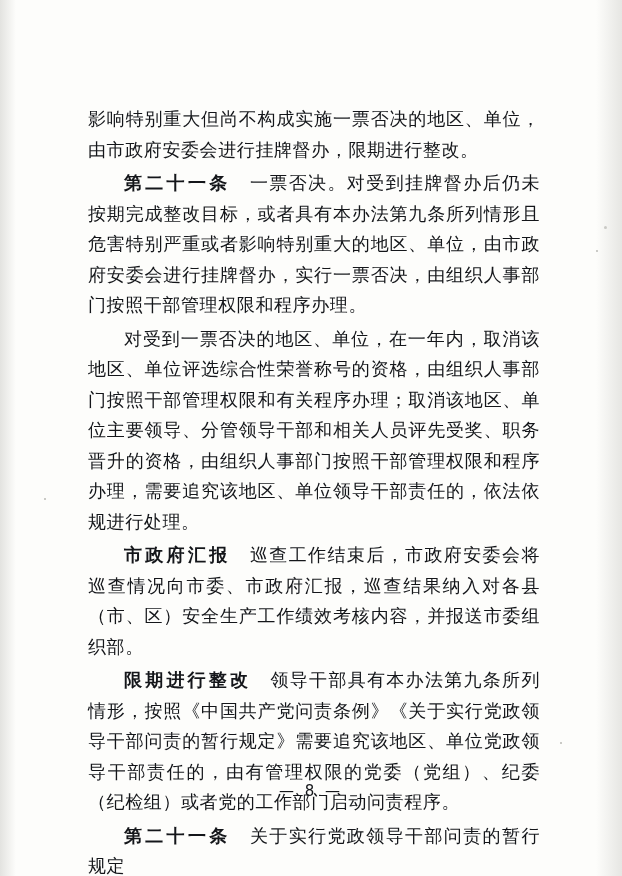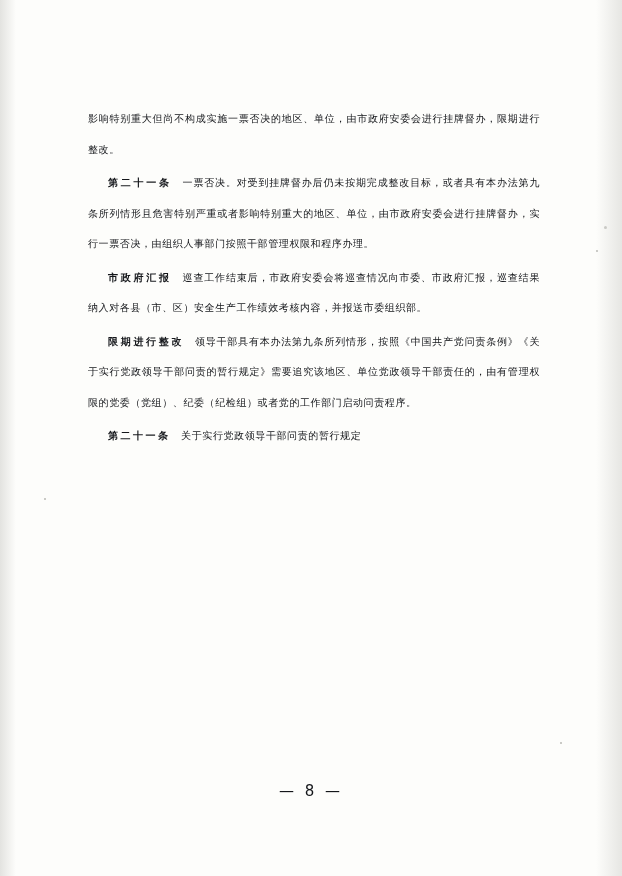"影响特别重大但尚不构成实施一票否决的地区、单位，由市政府安委会进行挂牌督办，限期" p.para { font-size: 10px -> 18px }
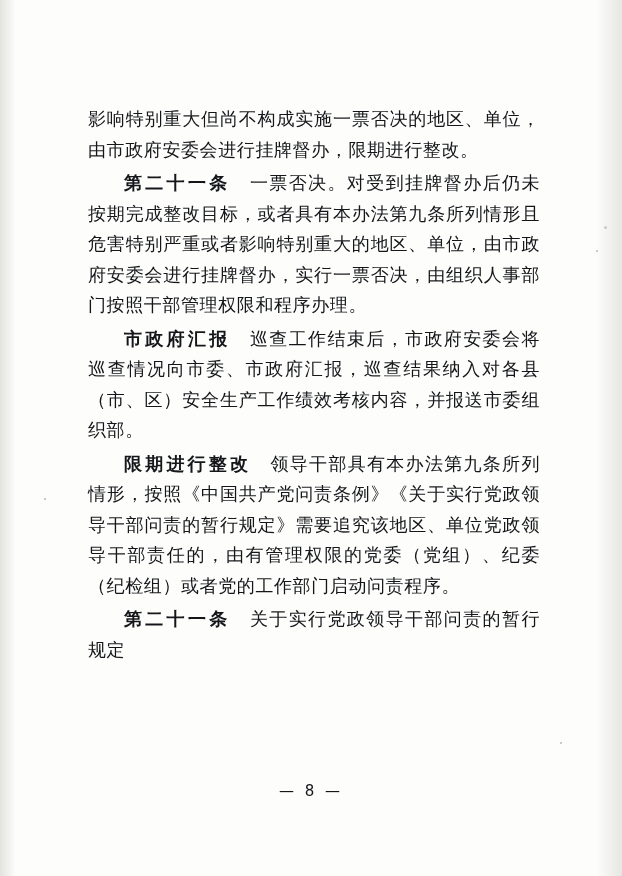"对受到一票否决的地区、单位，在一年内，取消该地区、单位评选综合性荣誉称号的资格，" p.para { html: none -> <p> <span>对受到一票否决的地区、单位，在一年内，取消该地区、单位评选综合性荣誉称号的资格，由组织人事部门按照干部管理权限和有关程序办理；取消该地区、单位主要领导、分管领导干部和相关人员评先受奖、职务晋升的资格，由组织人事部门按照干部管理权限和程序办理，需要追究该地区、单位领导干部责任的，依法依规进行处理。</span> </p> }
